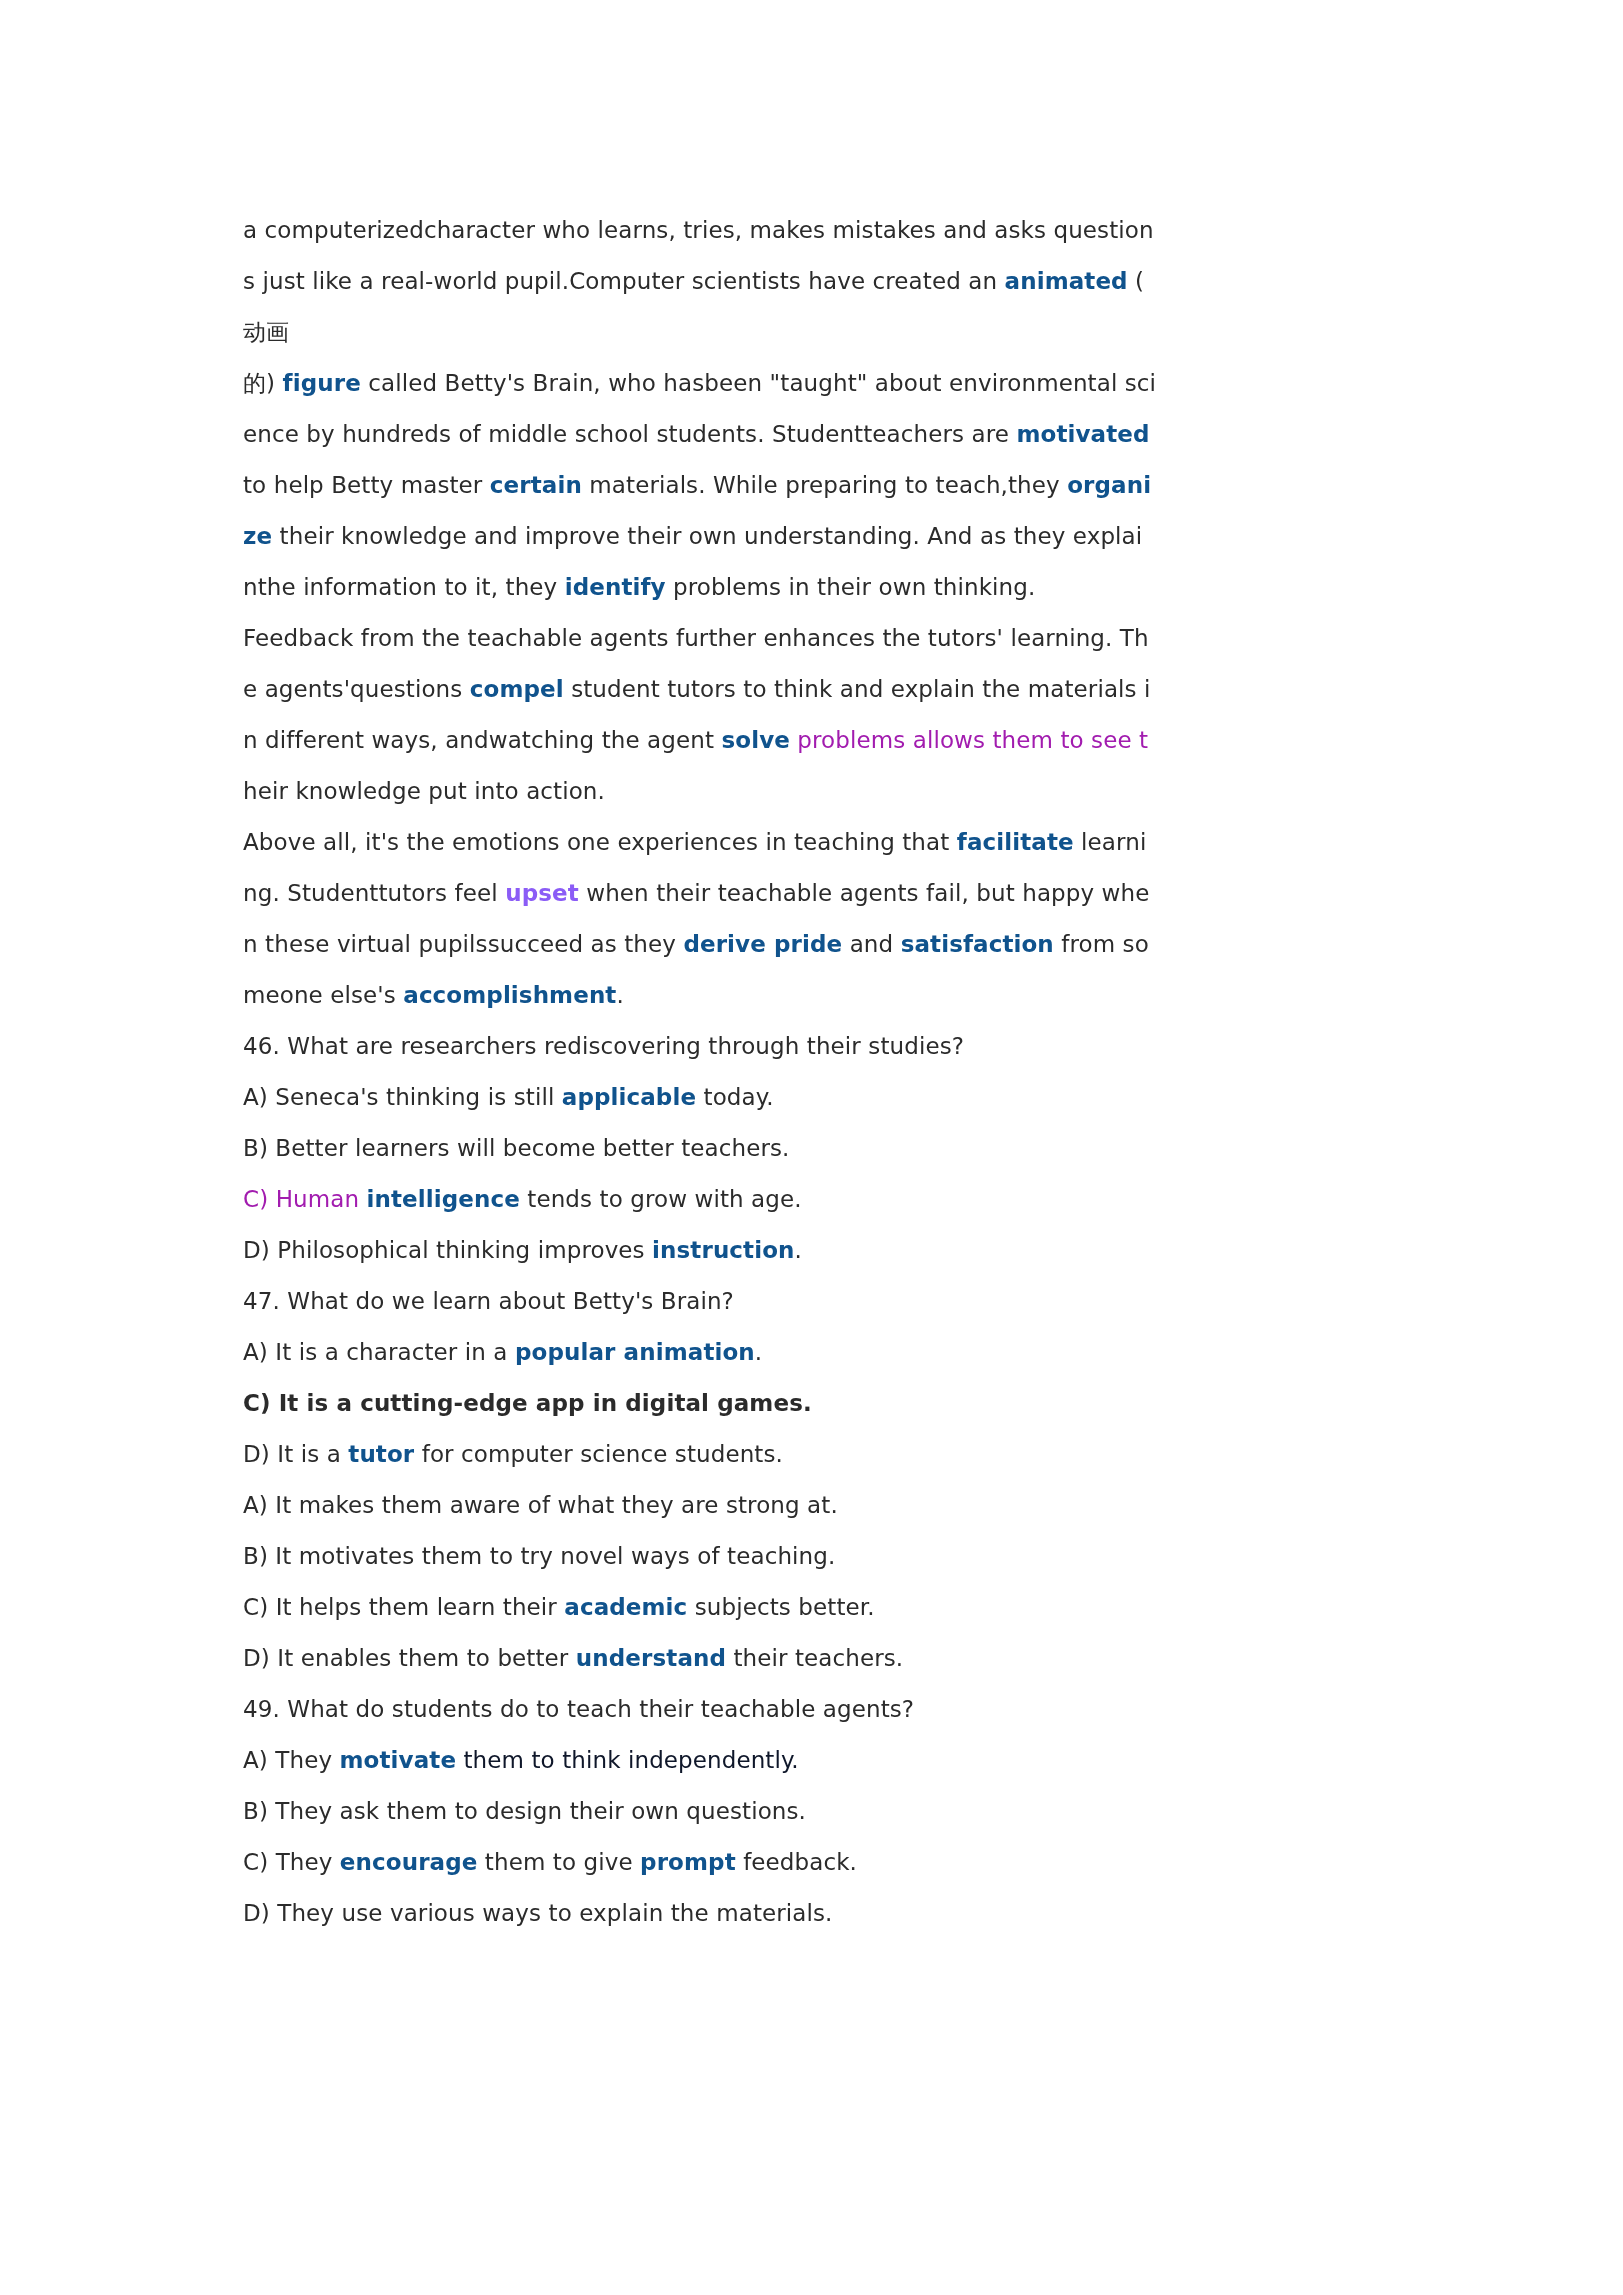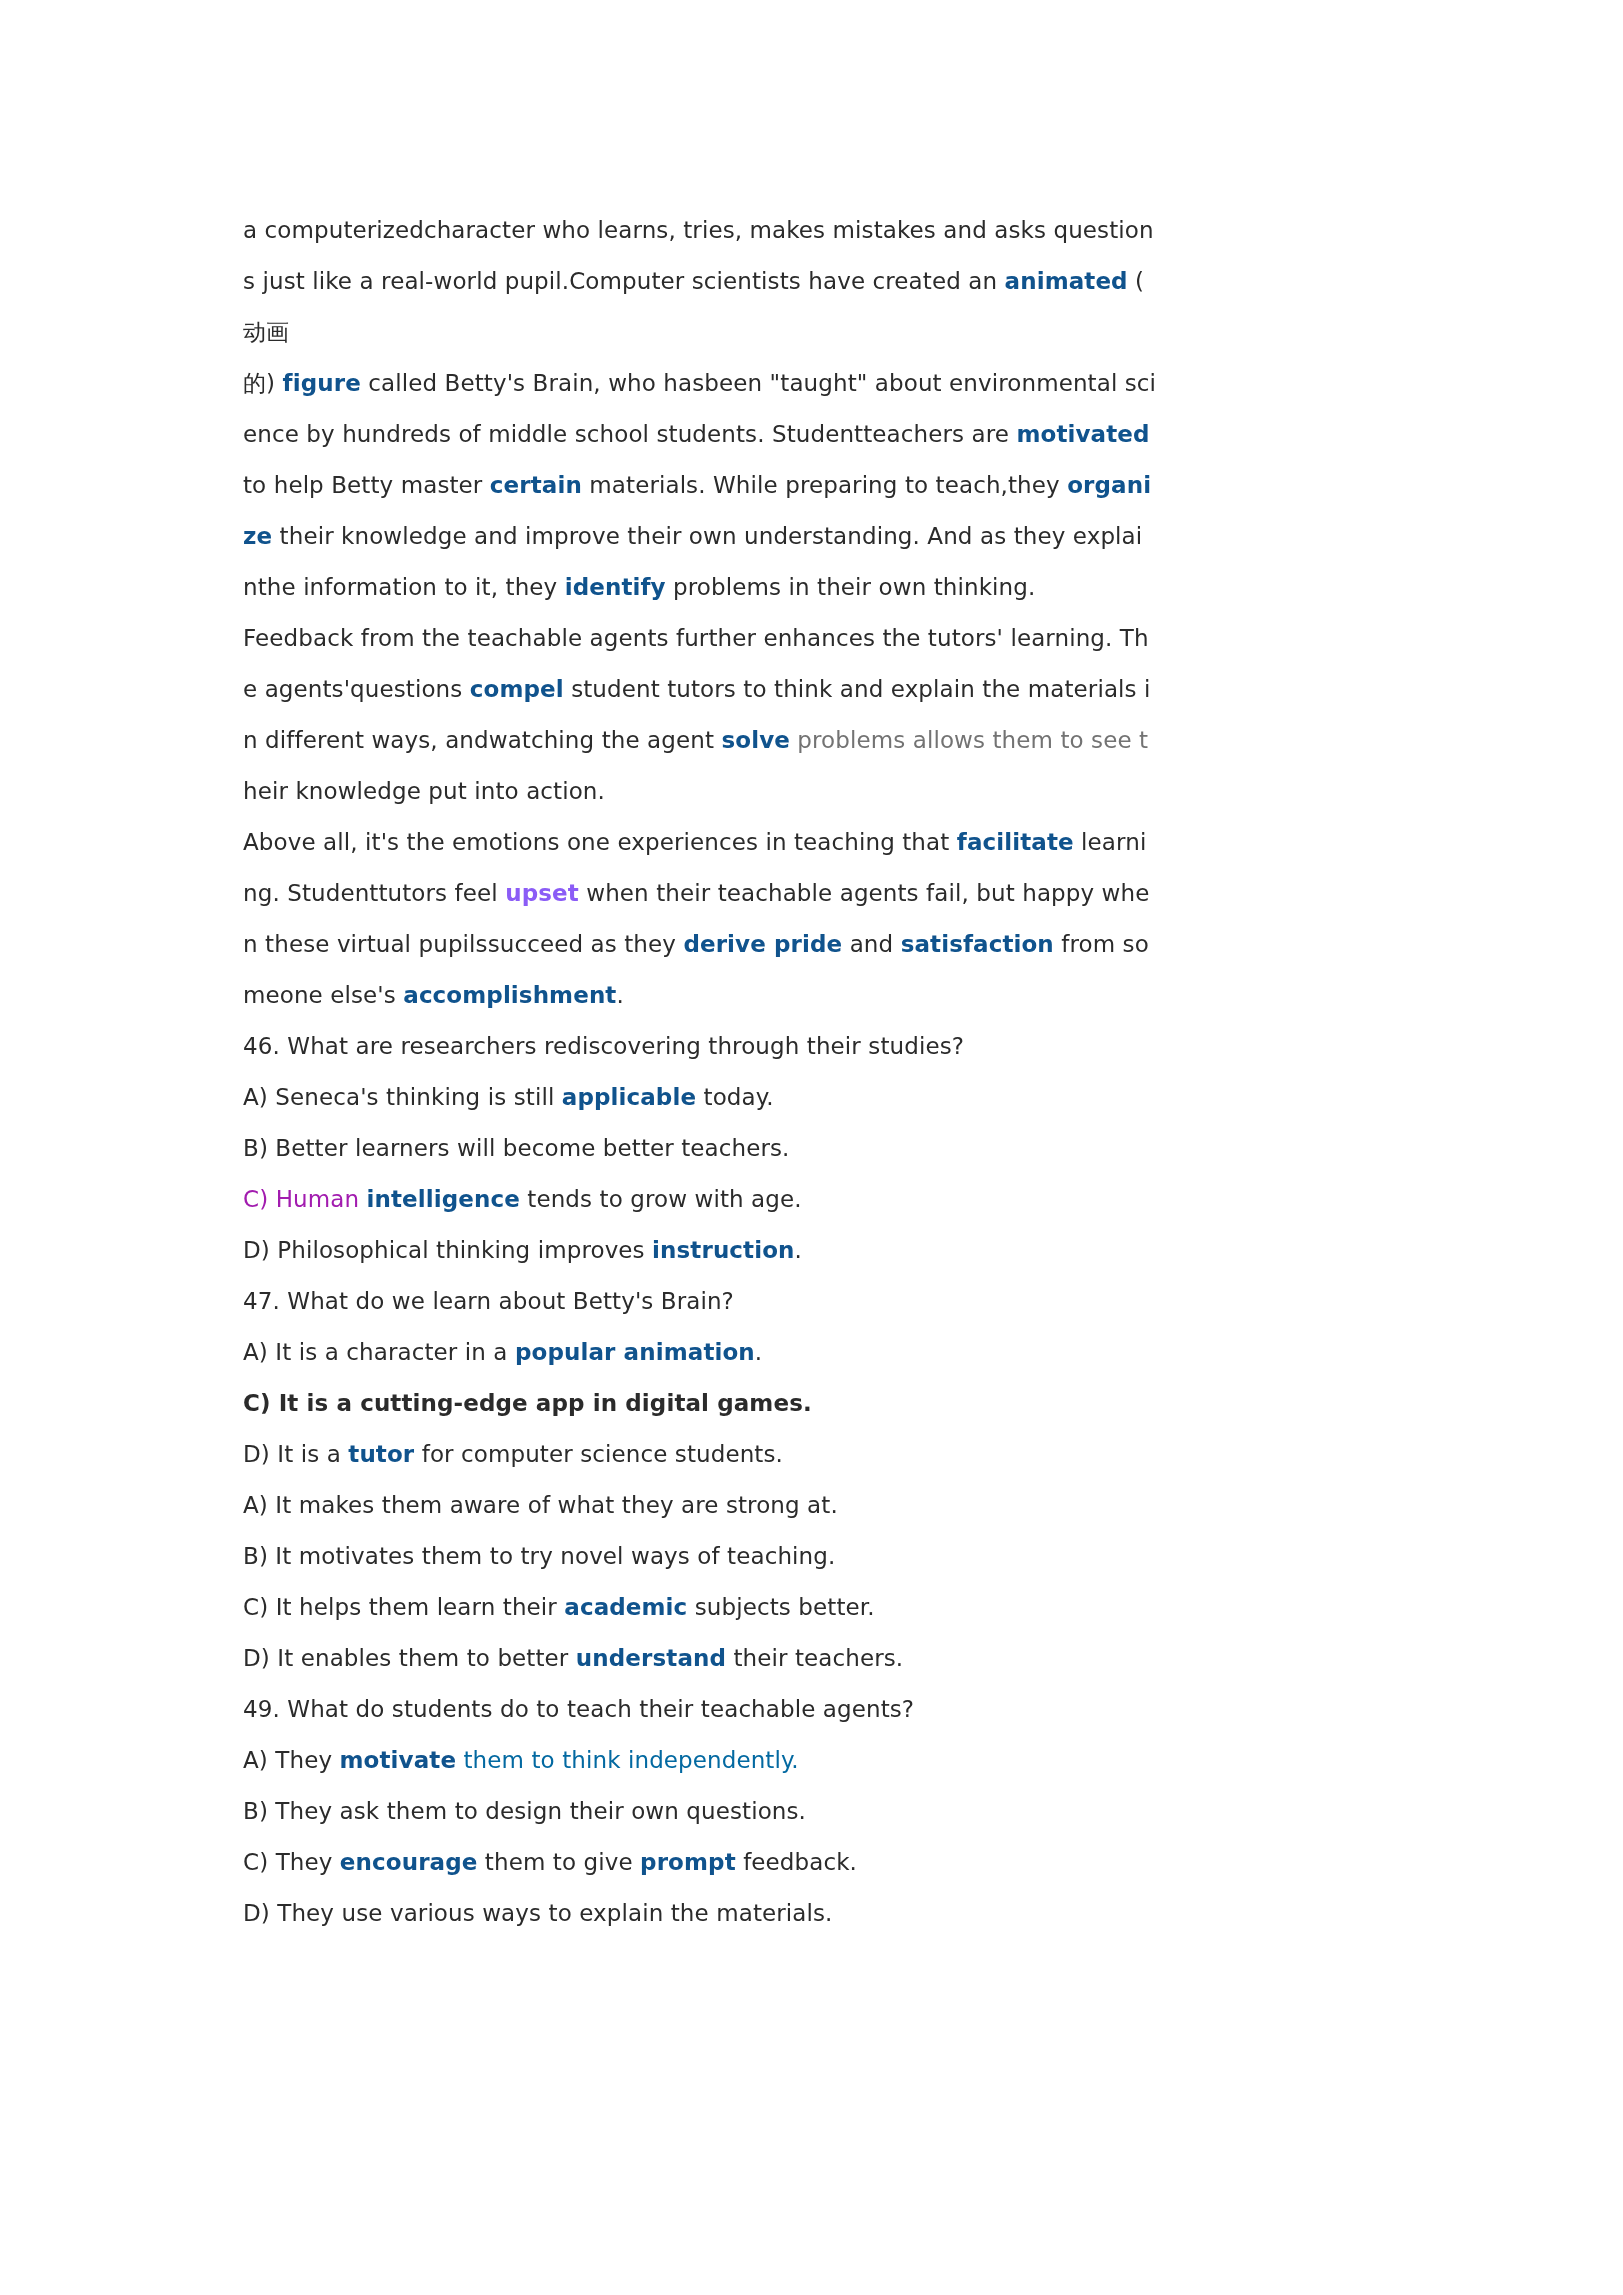"problems allows them to see" span.plain { color: #737373 -> #a21caf }
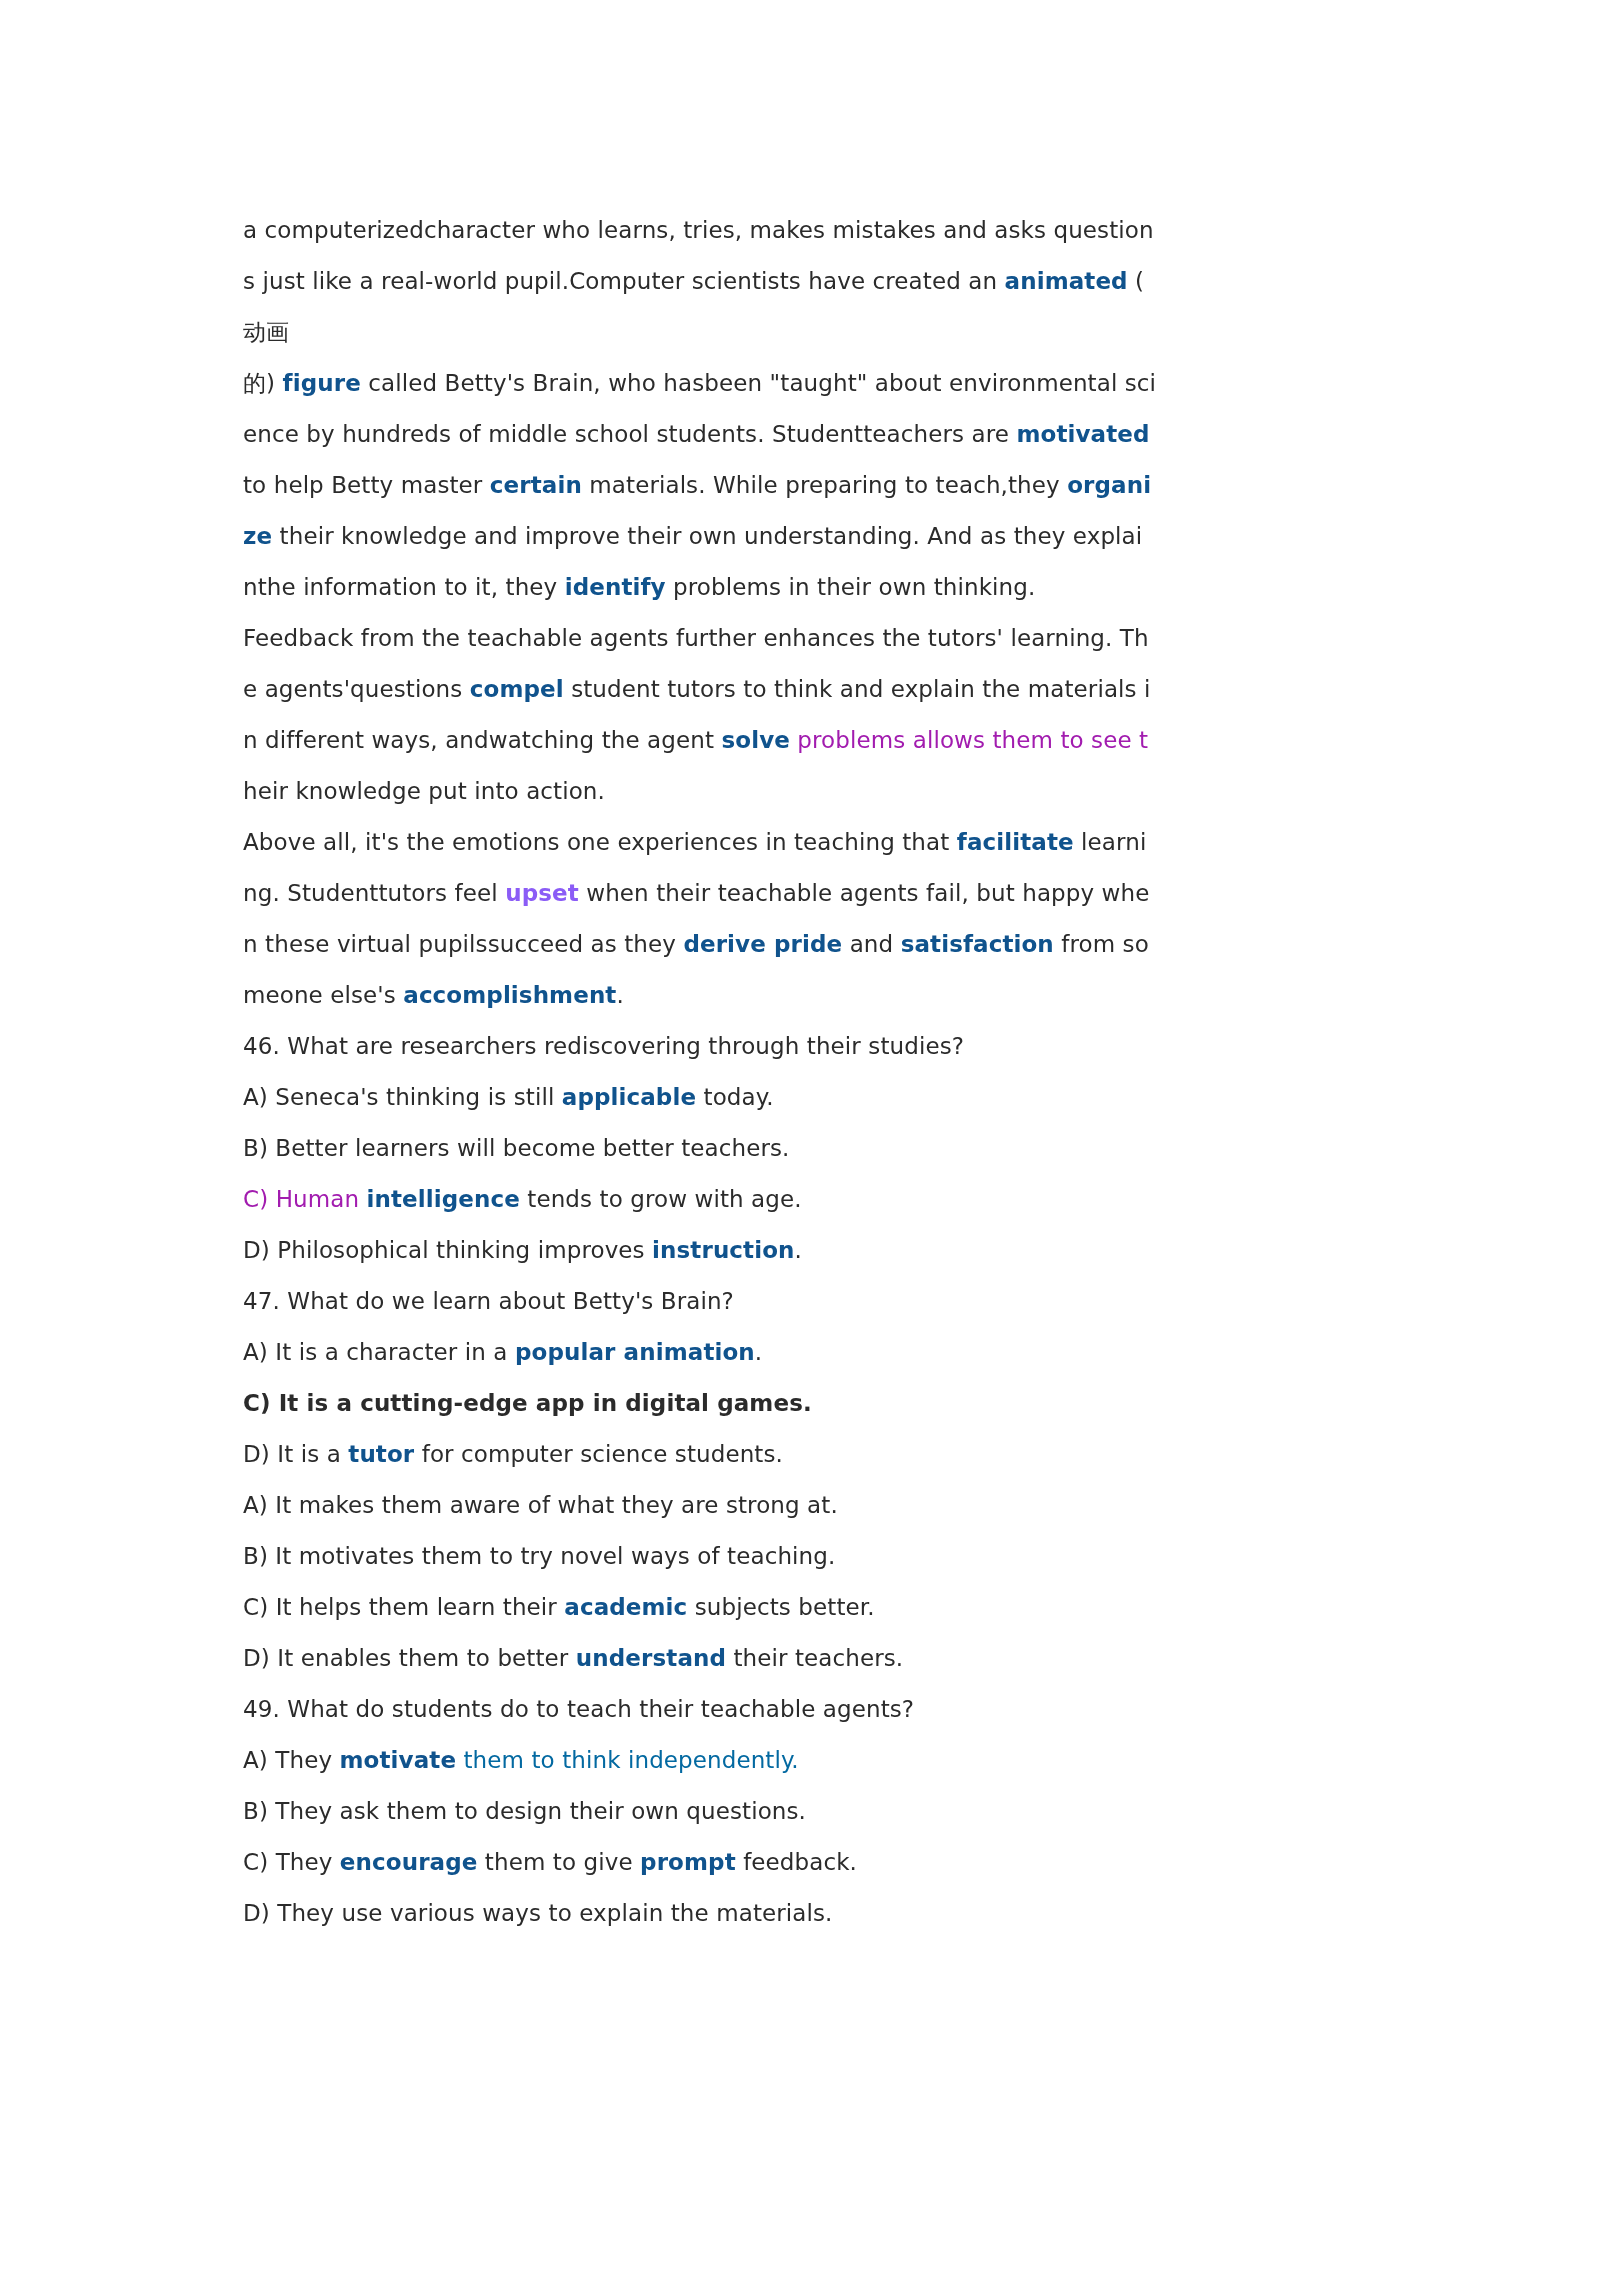"them to think independently." span.plain { color: #0369a1 -> #0f172a }
